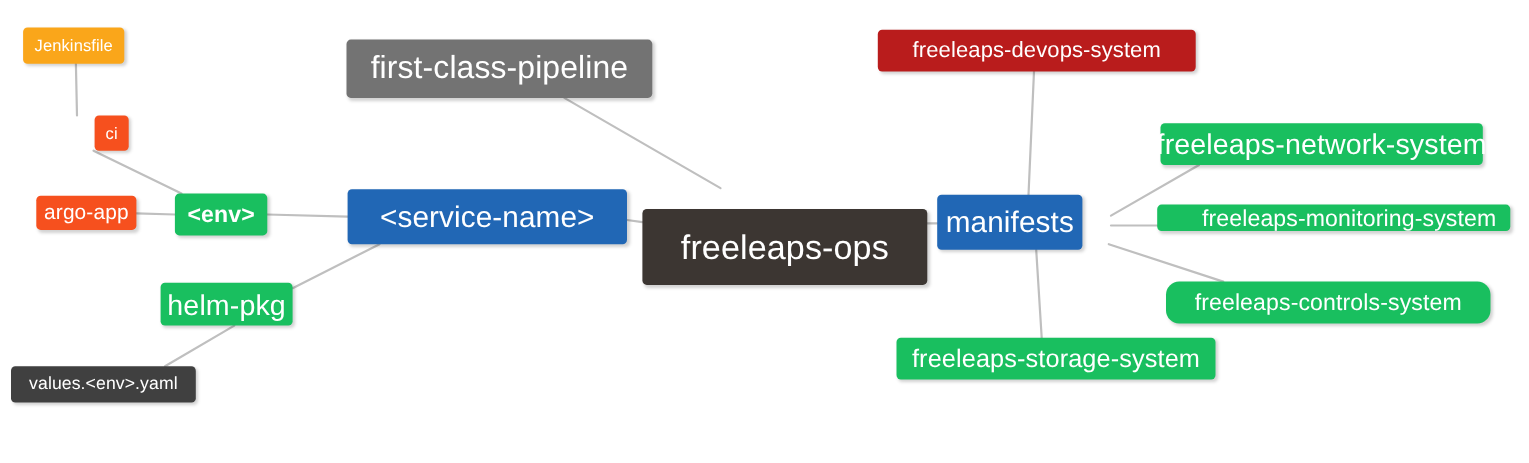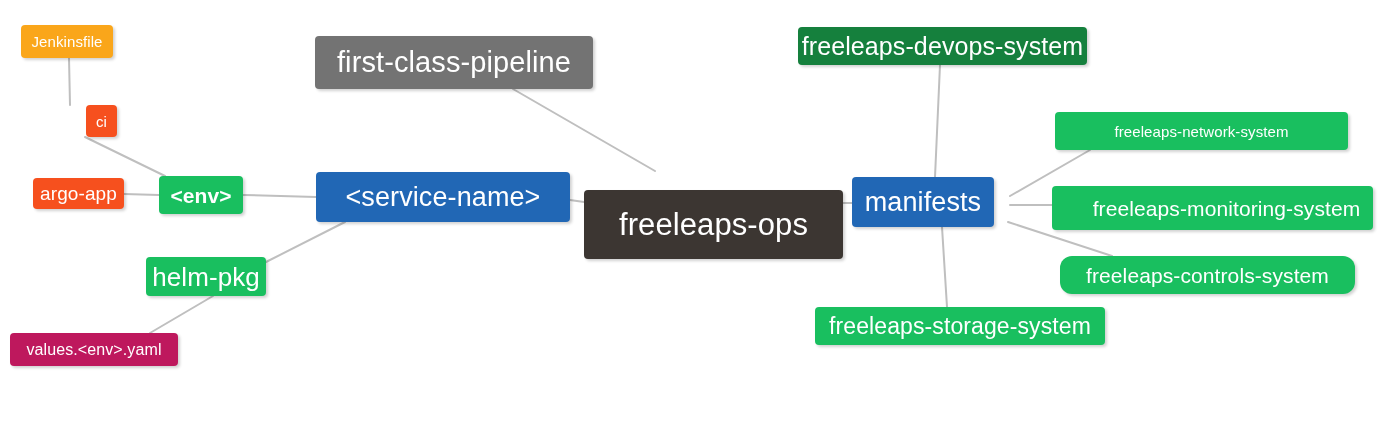"freeleaps-devops-system" div.node { background: #15803d -> #b91c1c; font-size: 25px -> 20px }
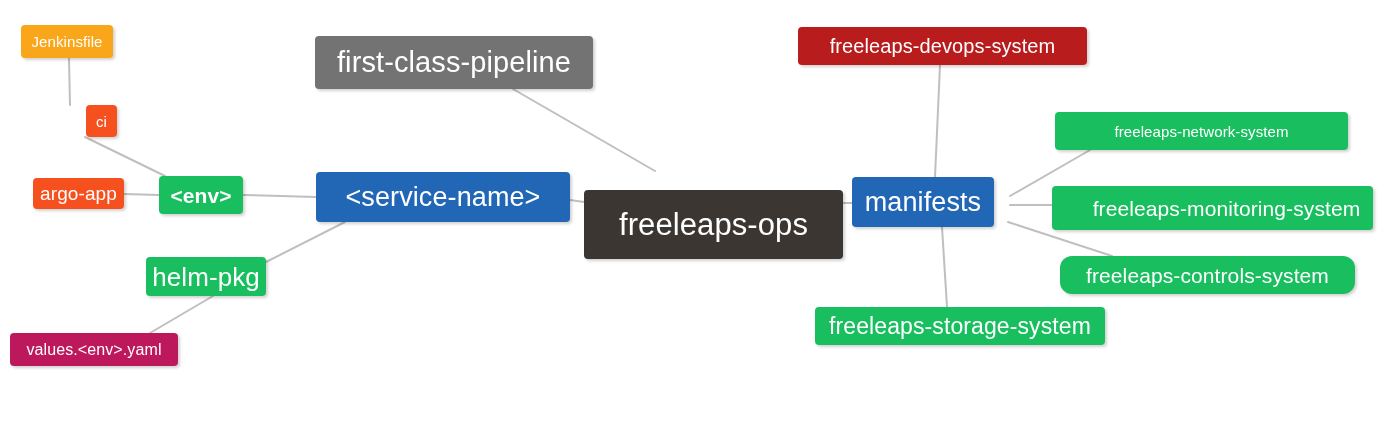"freeleaps-network-system" div.node { font-size: 15px -> 26px }
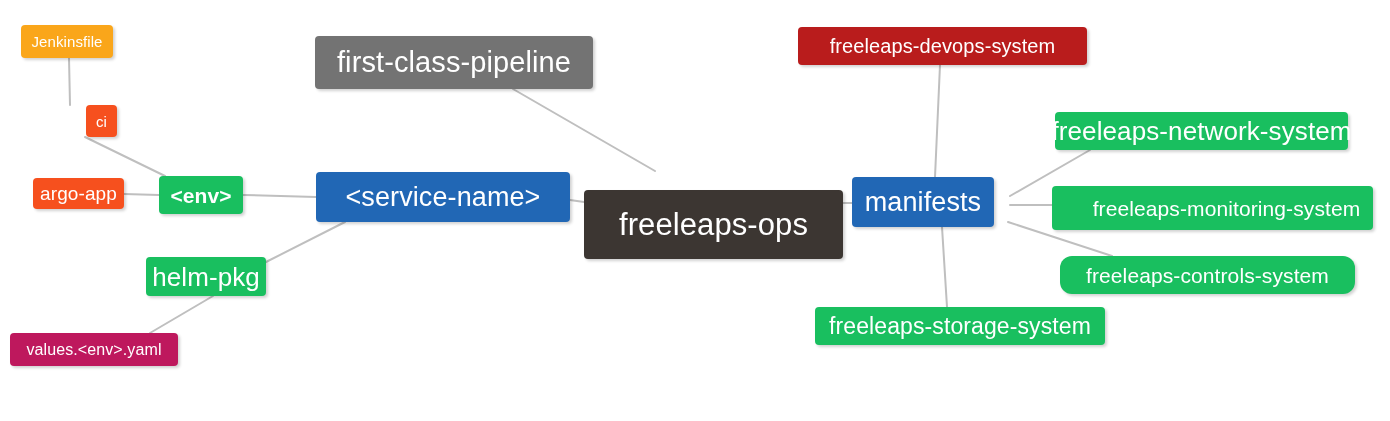"manifests" div.node { width: 142px -> 132px }
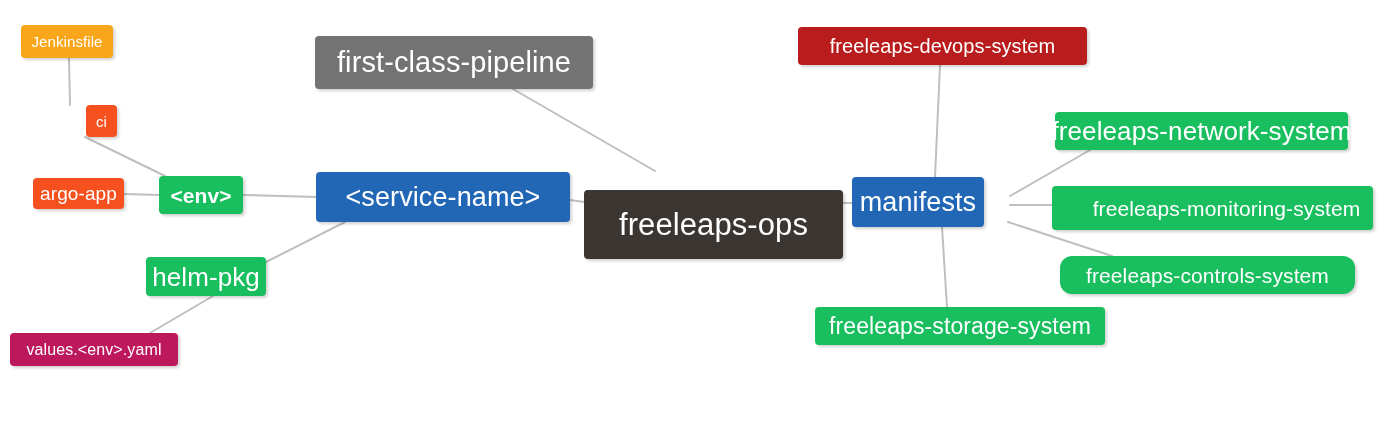"freeleaps-monitoring-system" div.node { height: 44px -> 24px }
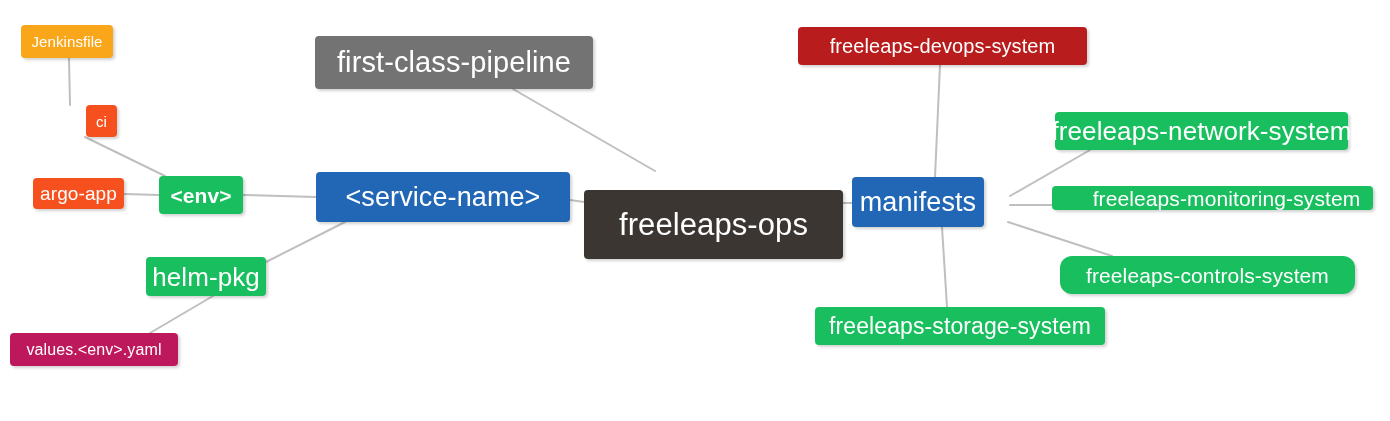"values.<env>.yaml" div.node { background: #be185d -> #404040 }
